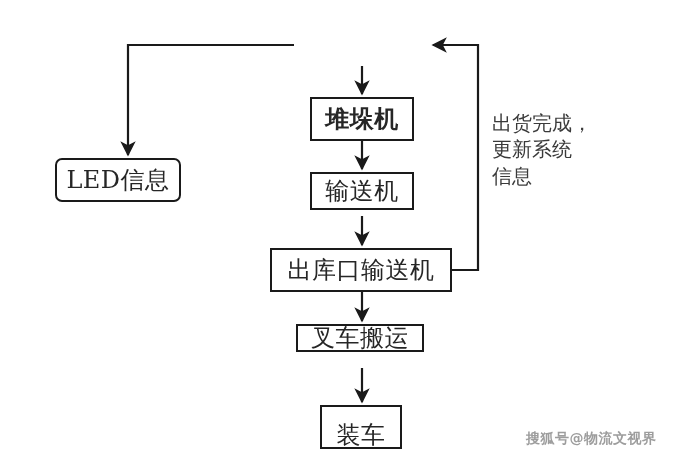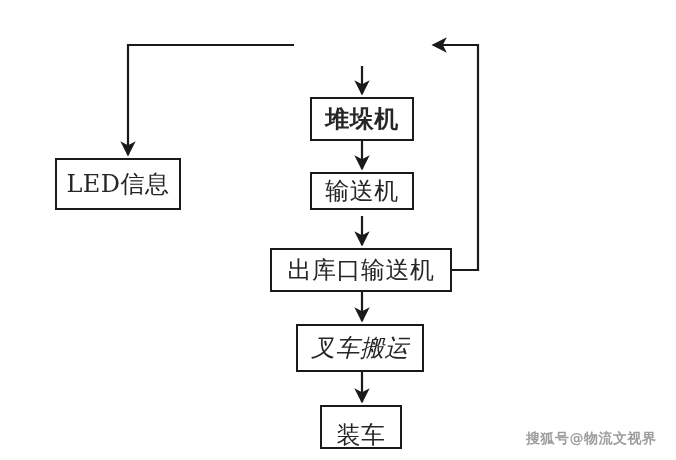"出货完成，" div.edge-label { html: none -> <div>出货完成， 更新系统 信息</div> }
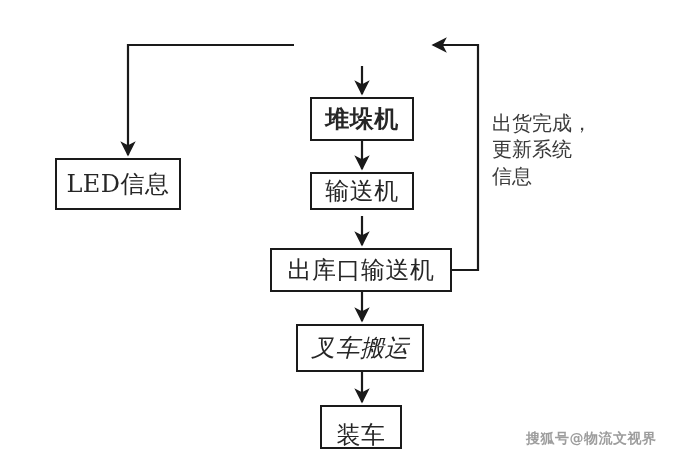"LED信息" div.node { border-radius: none -> 7px; height: 52px -> 44px }
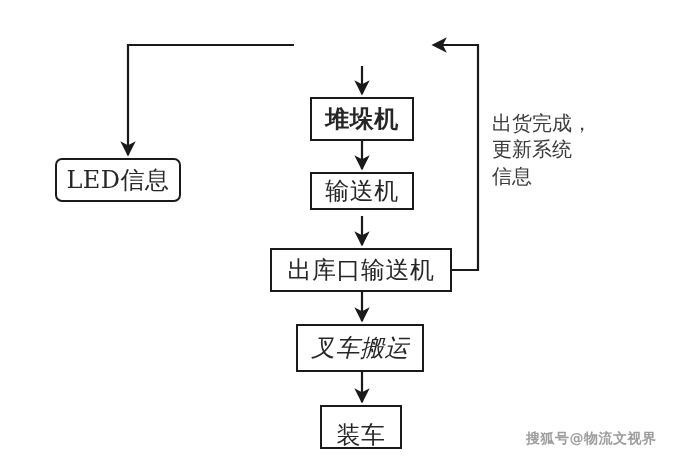"叉车搬运" div.node { font-style: italic -> none; height: 48px -> 28px }
